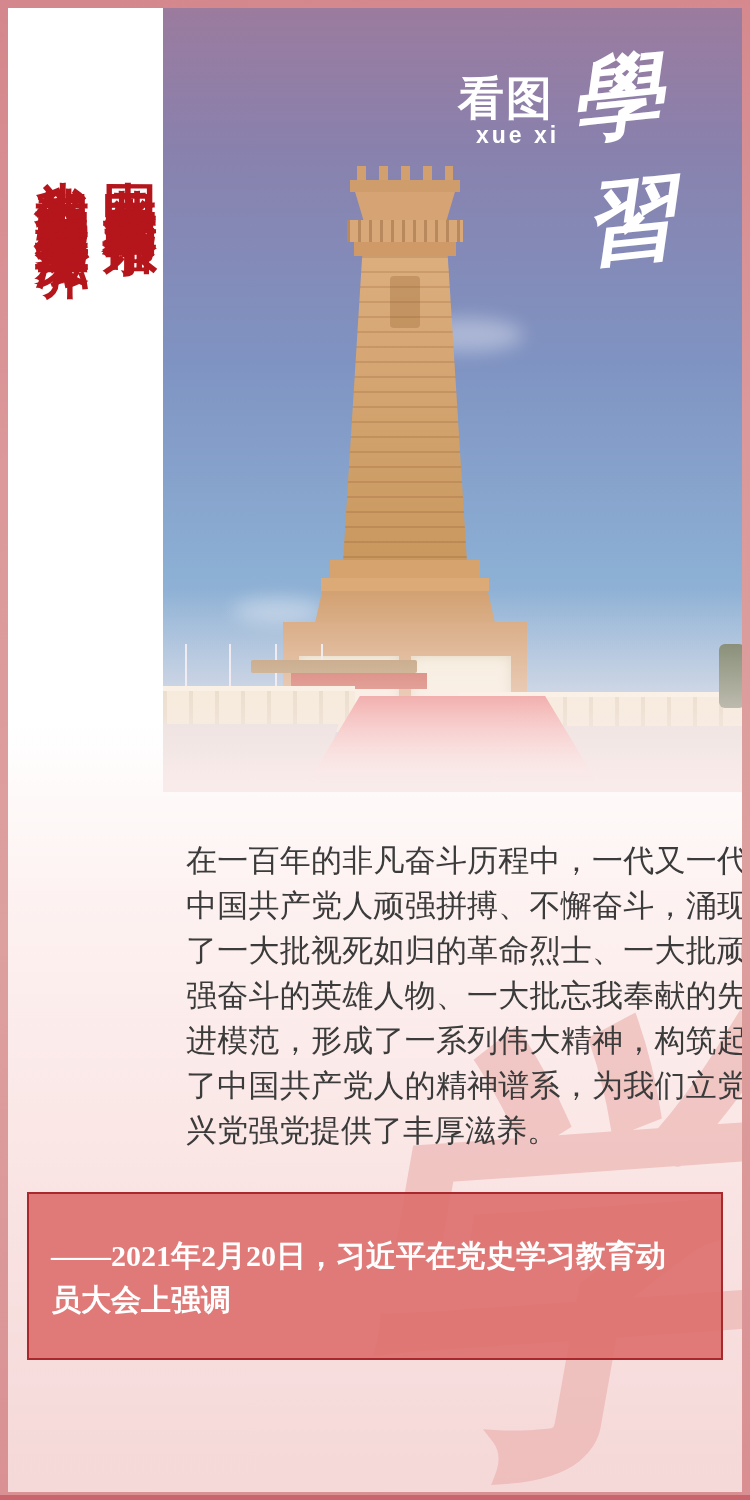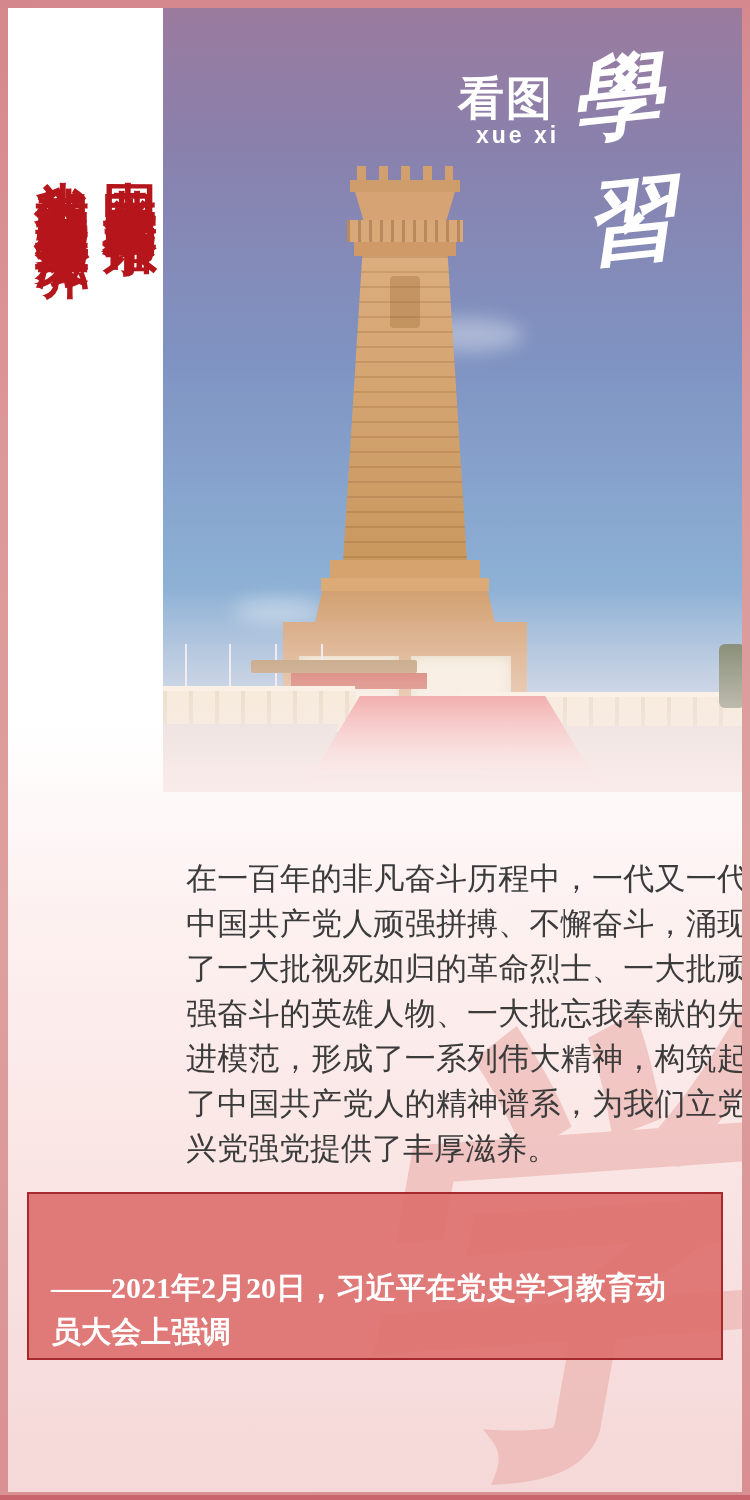"在一百年的非凡奋斗历程中，一代又一代中国共产党人顽强拼搏、不懈奋斗，涌现了一大批" .body-text { font-family: Liberation Serif, serif -> Liberation Mono, monospace; margin-top: 16px -> none }
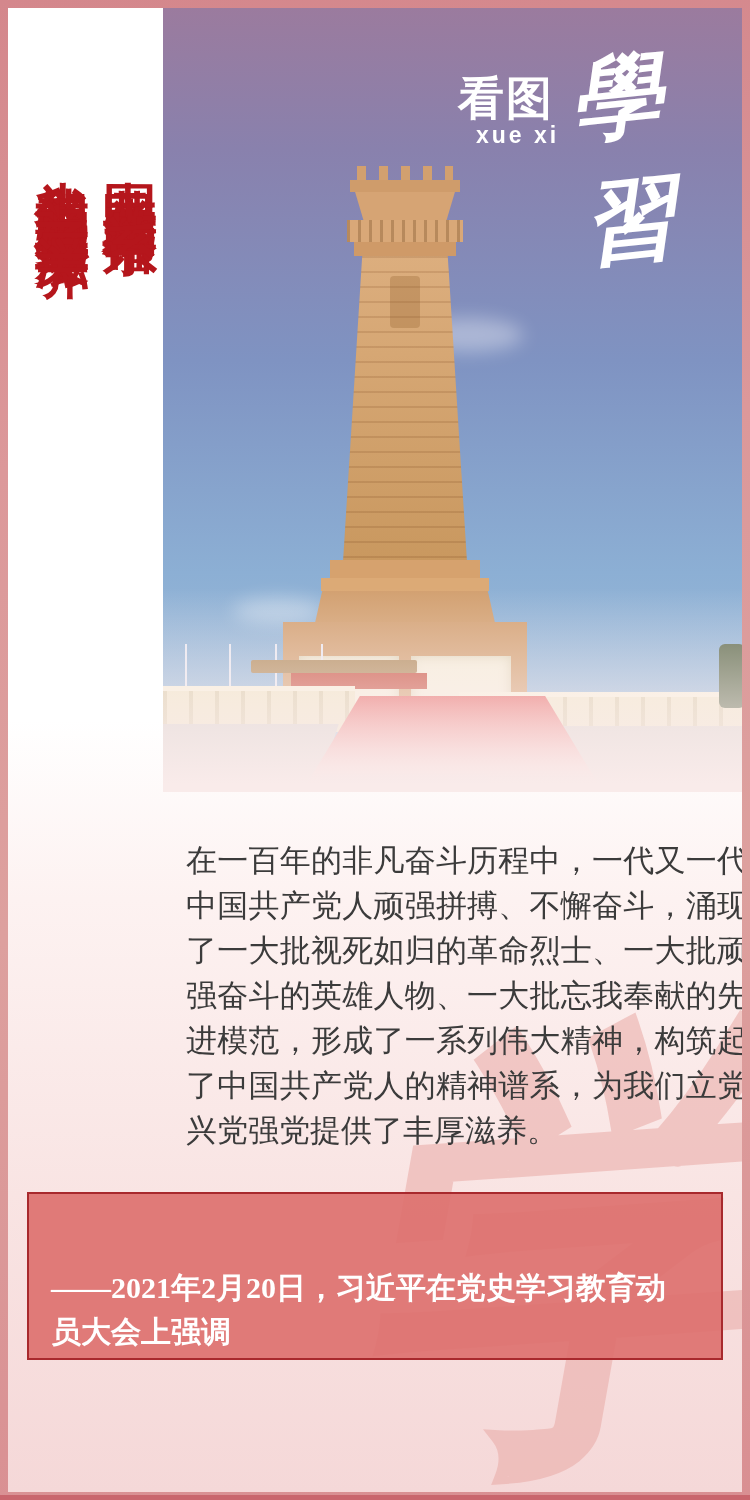"——2021年2月20日，习近平在党史学习教育动员大会上强调" .quote-box p { margin-top: 32px -> none }
